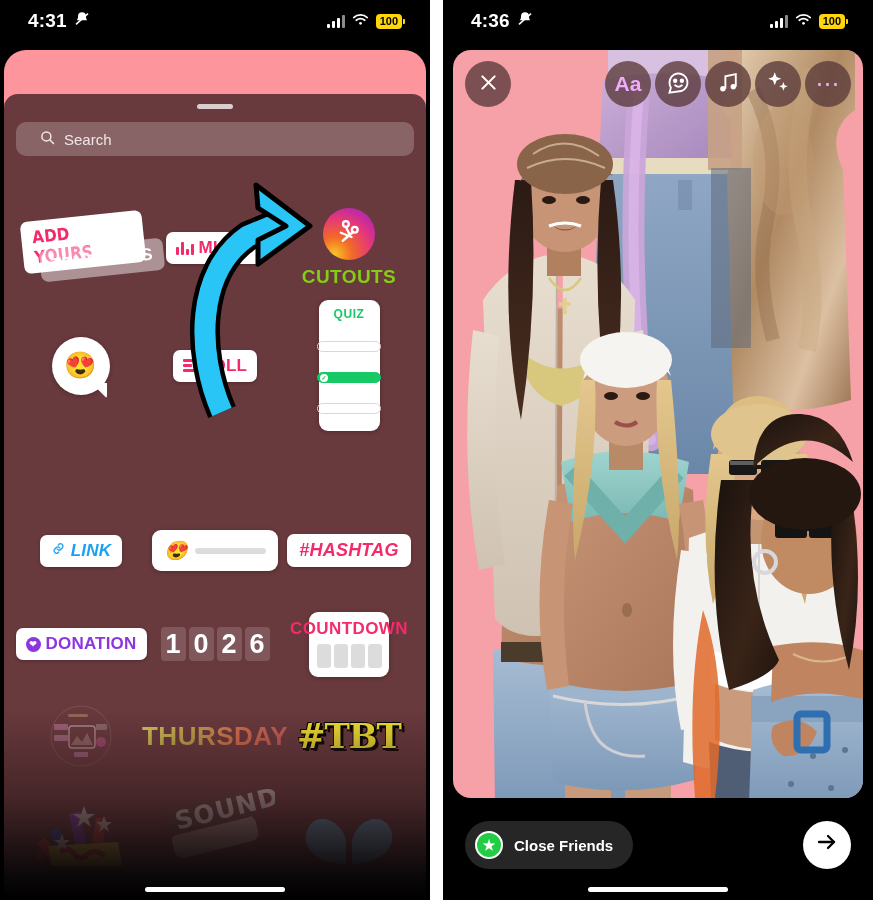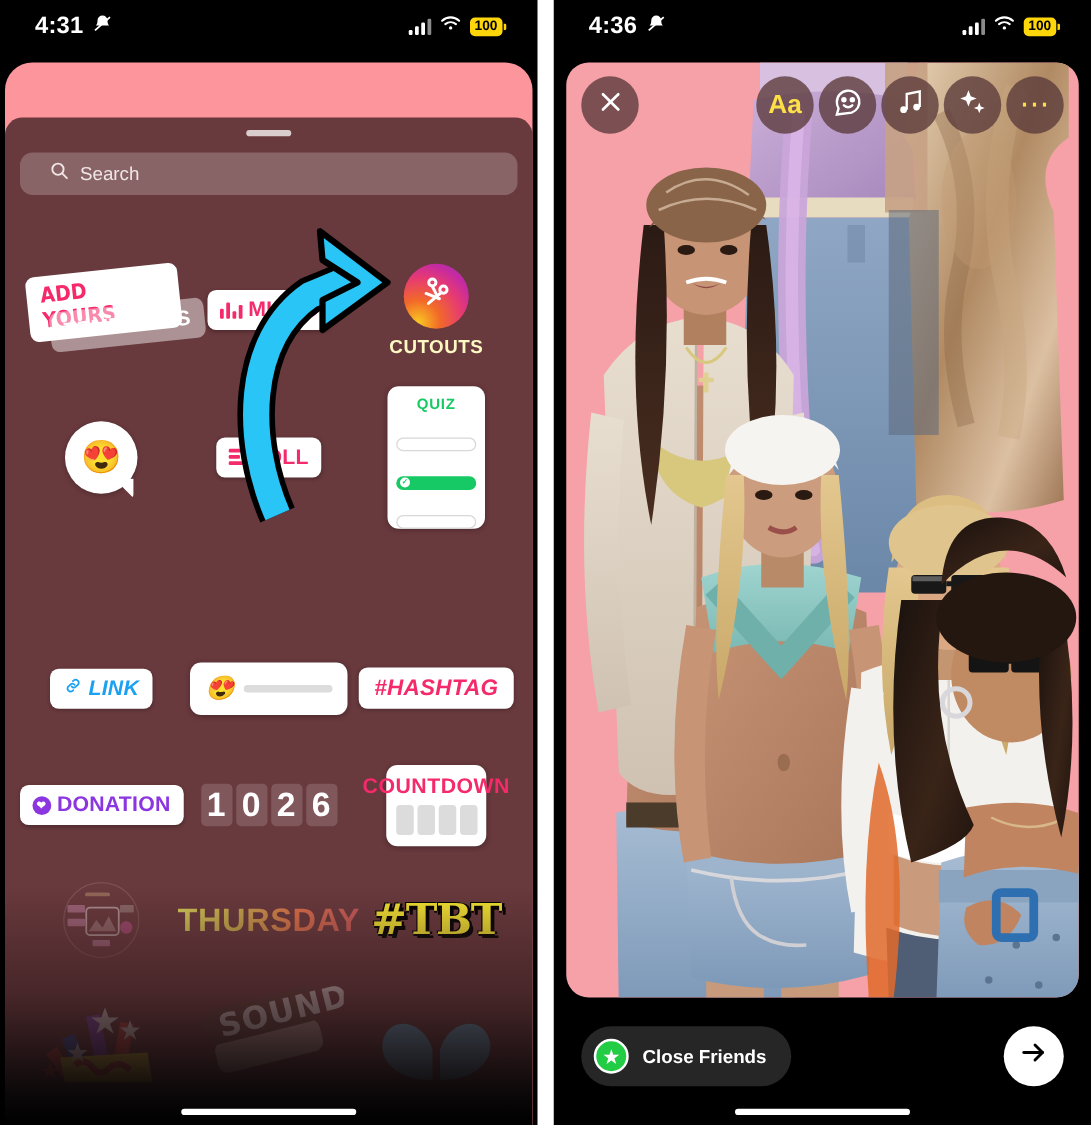"Aa" .tb-btn { color: #fde047 -> #f0abfc }
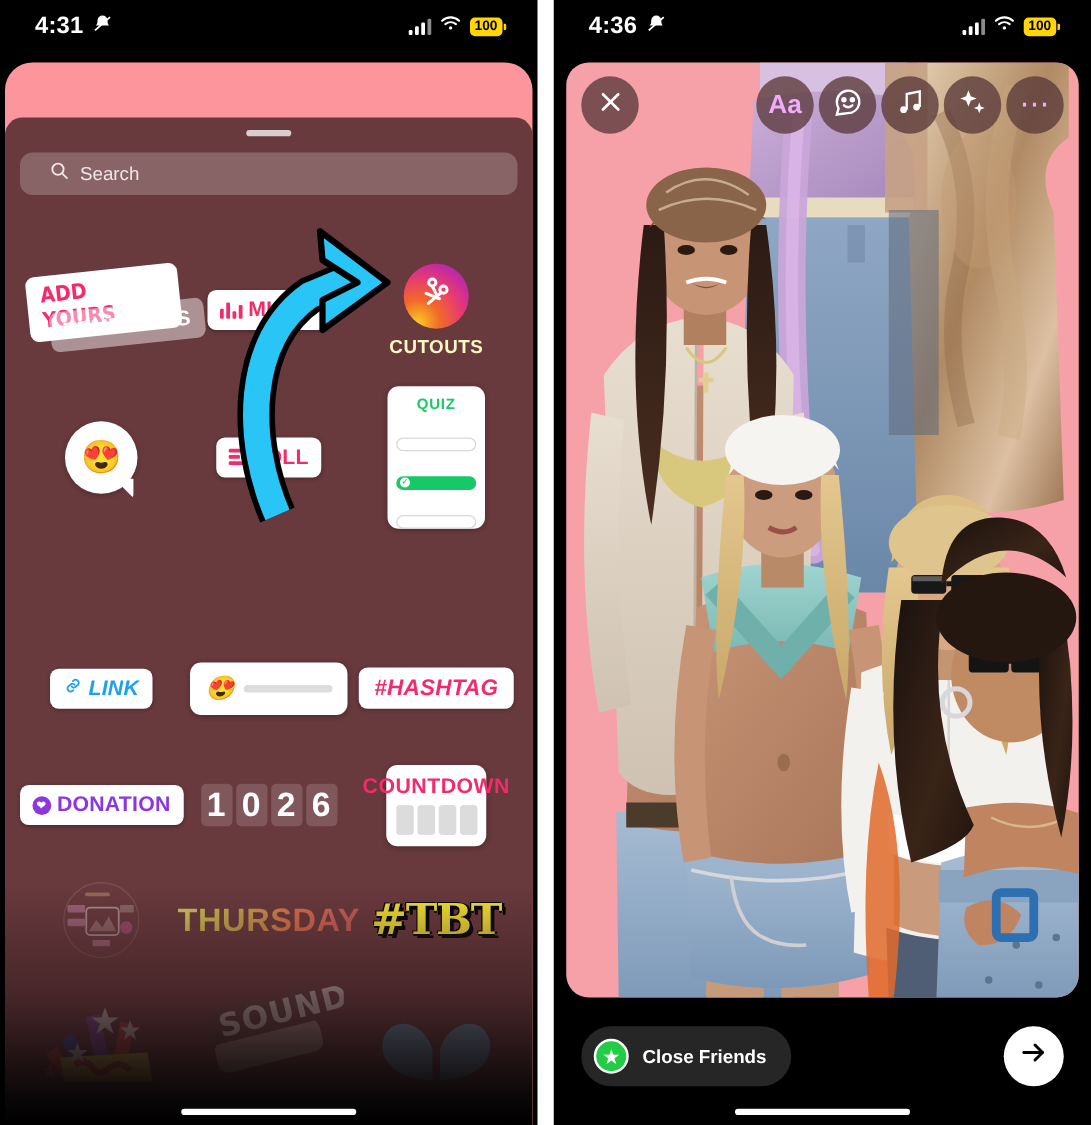"CUTOUTS" .cutouts-label { color: #fef9c3 -> #84cc16; font-size: 15px -> 19px }
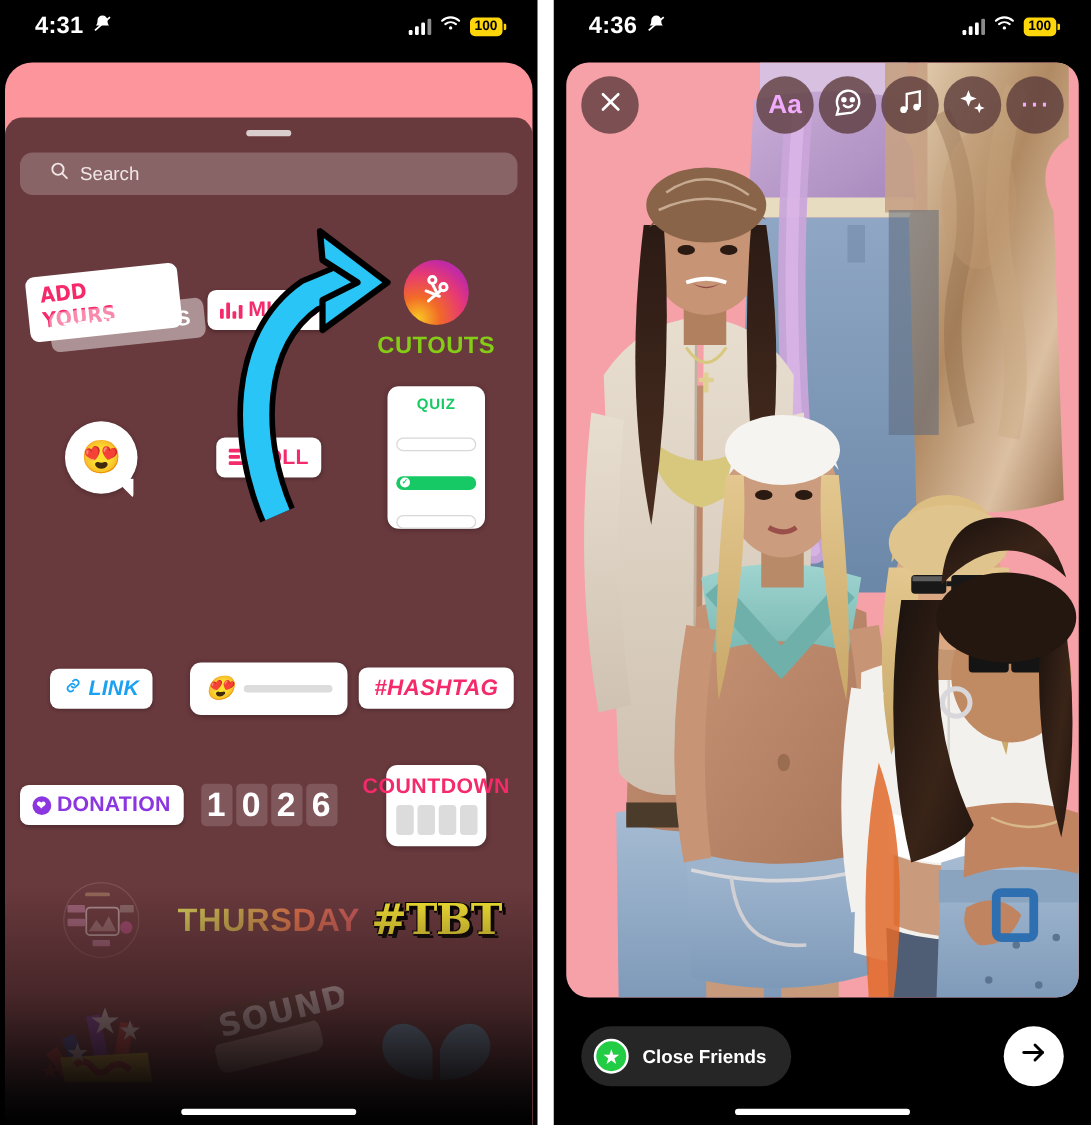"QUIZ" .quiz { padding: 7px 7px 0 -> 7px 7px 17px; width: 78px -> 61px }
